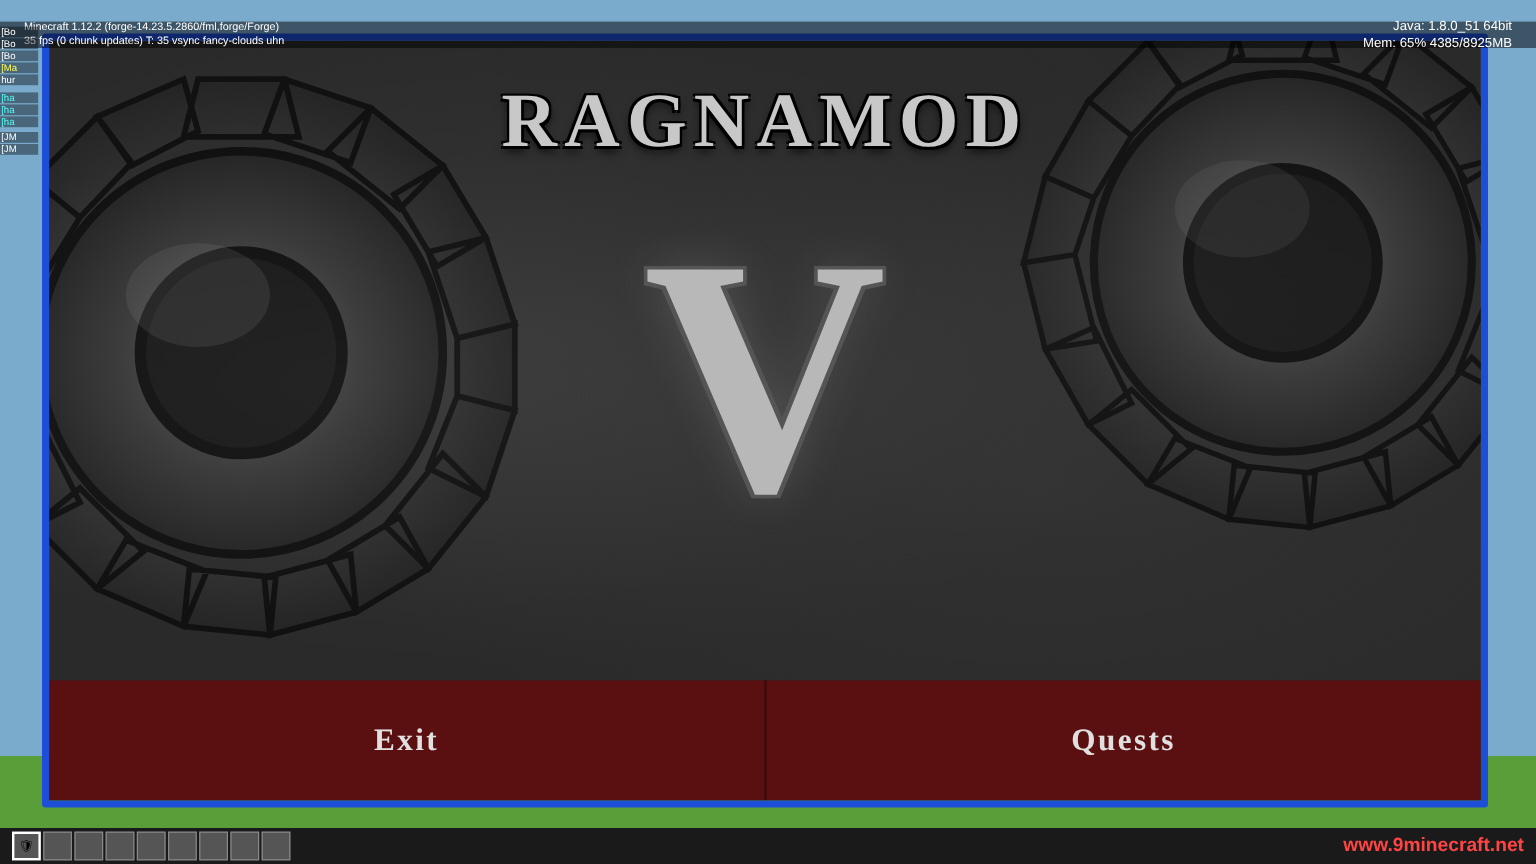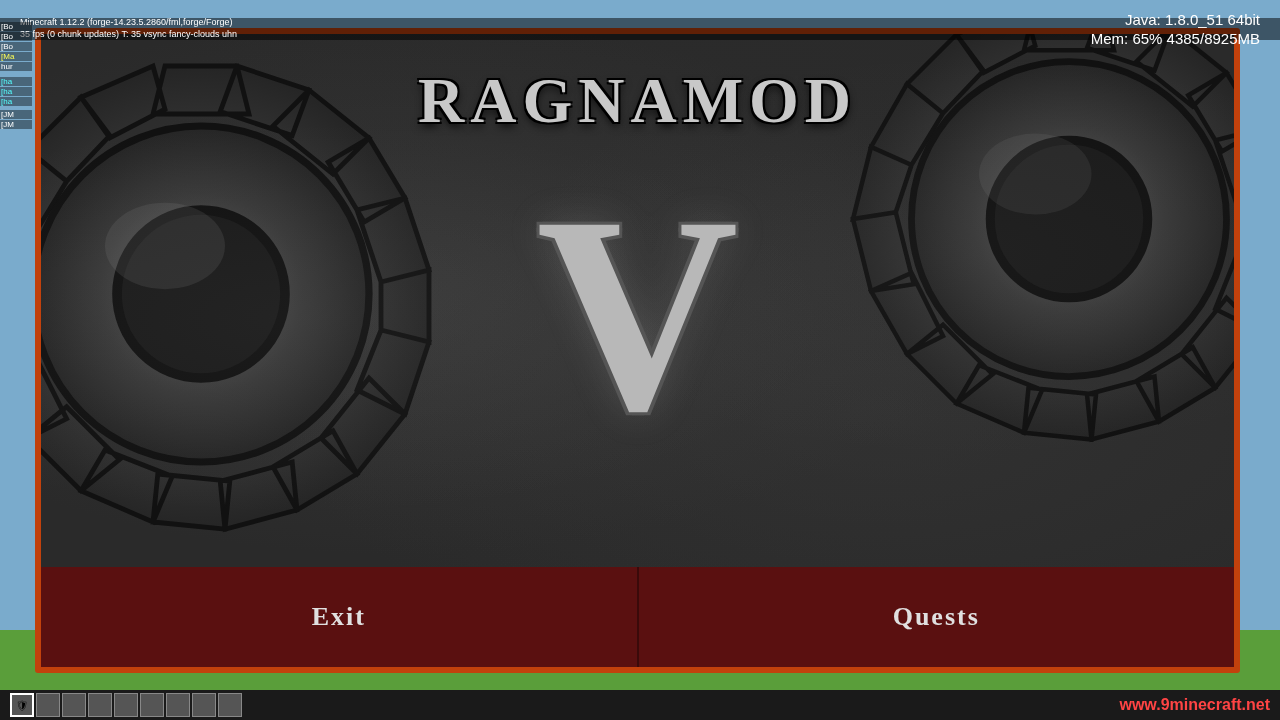"Java: 1.8.0_51 64bit" .top-bar-right { font-size: 15px -> 11px }
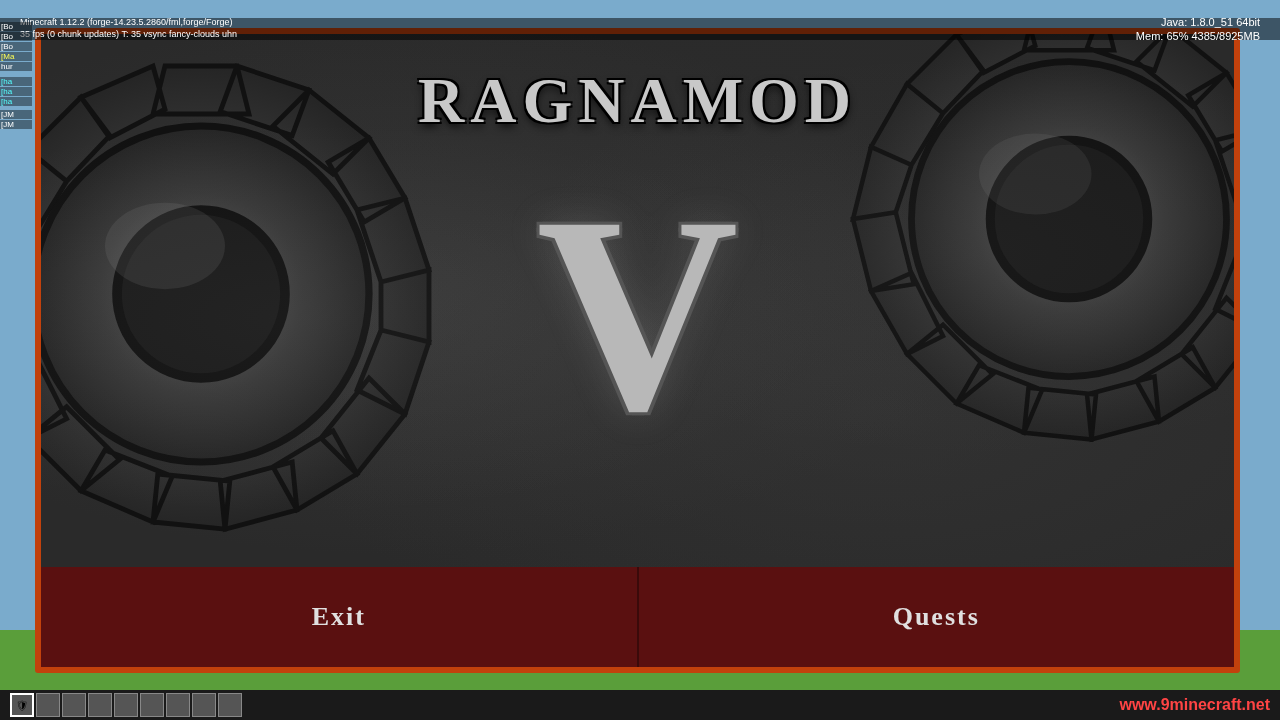"RAGNAMOD" .modal-wrapper { border: 6px solid #c2410c -> 6px solid #1d4ed8 }
